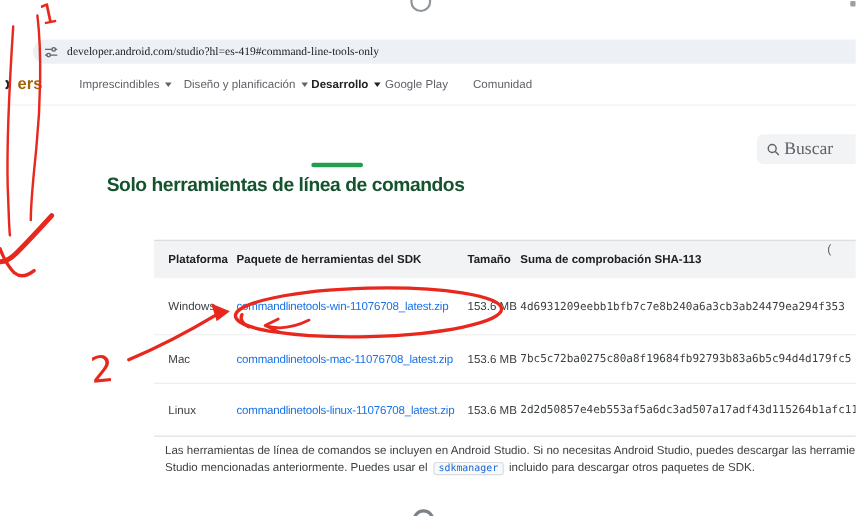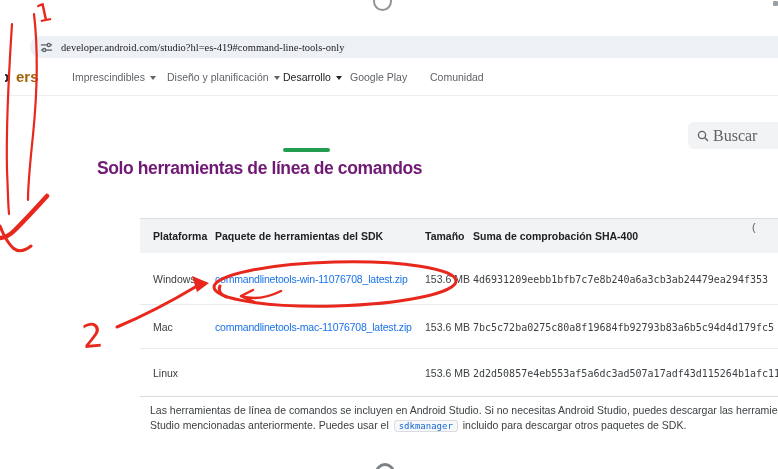"Desarrollo" .navitem.active { font-weight: 400 -> 700 }
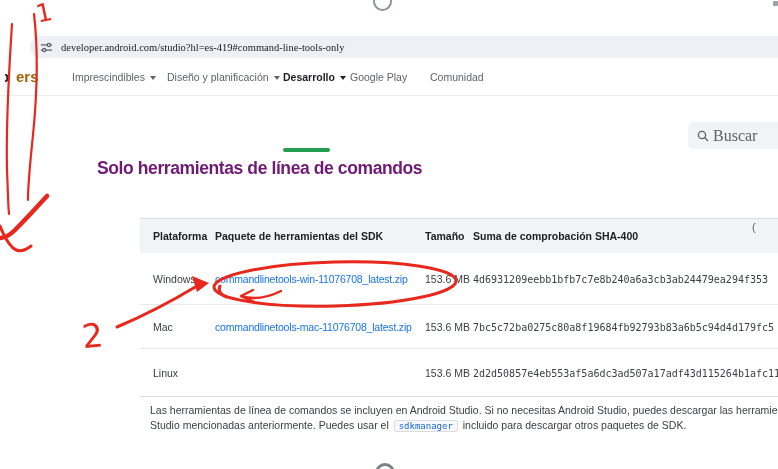"Solo herramientas de línea de" .page-title { color: #701a75 -> #14532d }
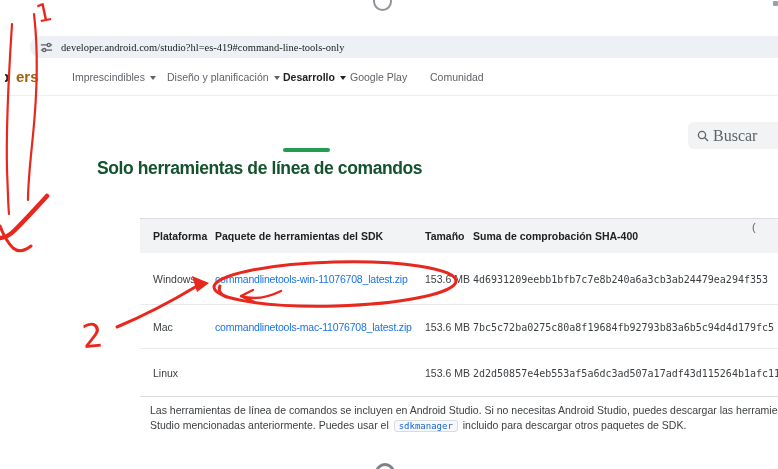"Suma de comprobación SHA-400" span.cell { text: SHA-400 -> SHA-113 }
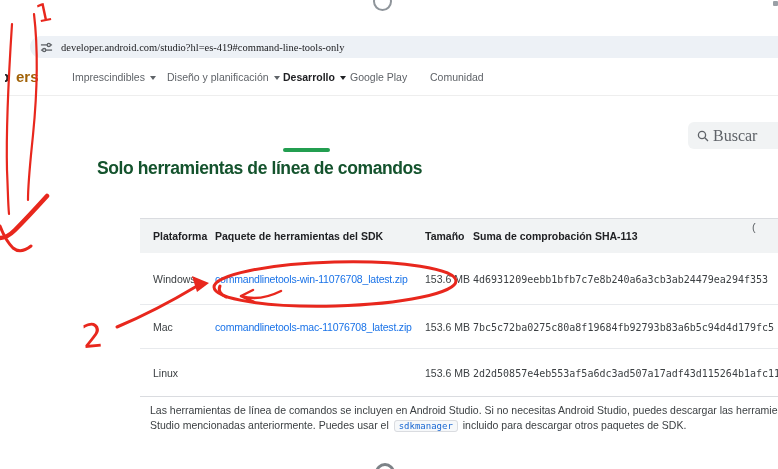"commandlinetools-linux-11076708_latest.z" a.cell { html: none -> <a>commandlinetools-linux-11076708_latest.zip</a> }
